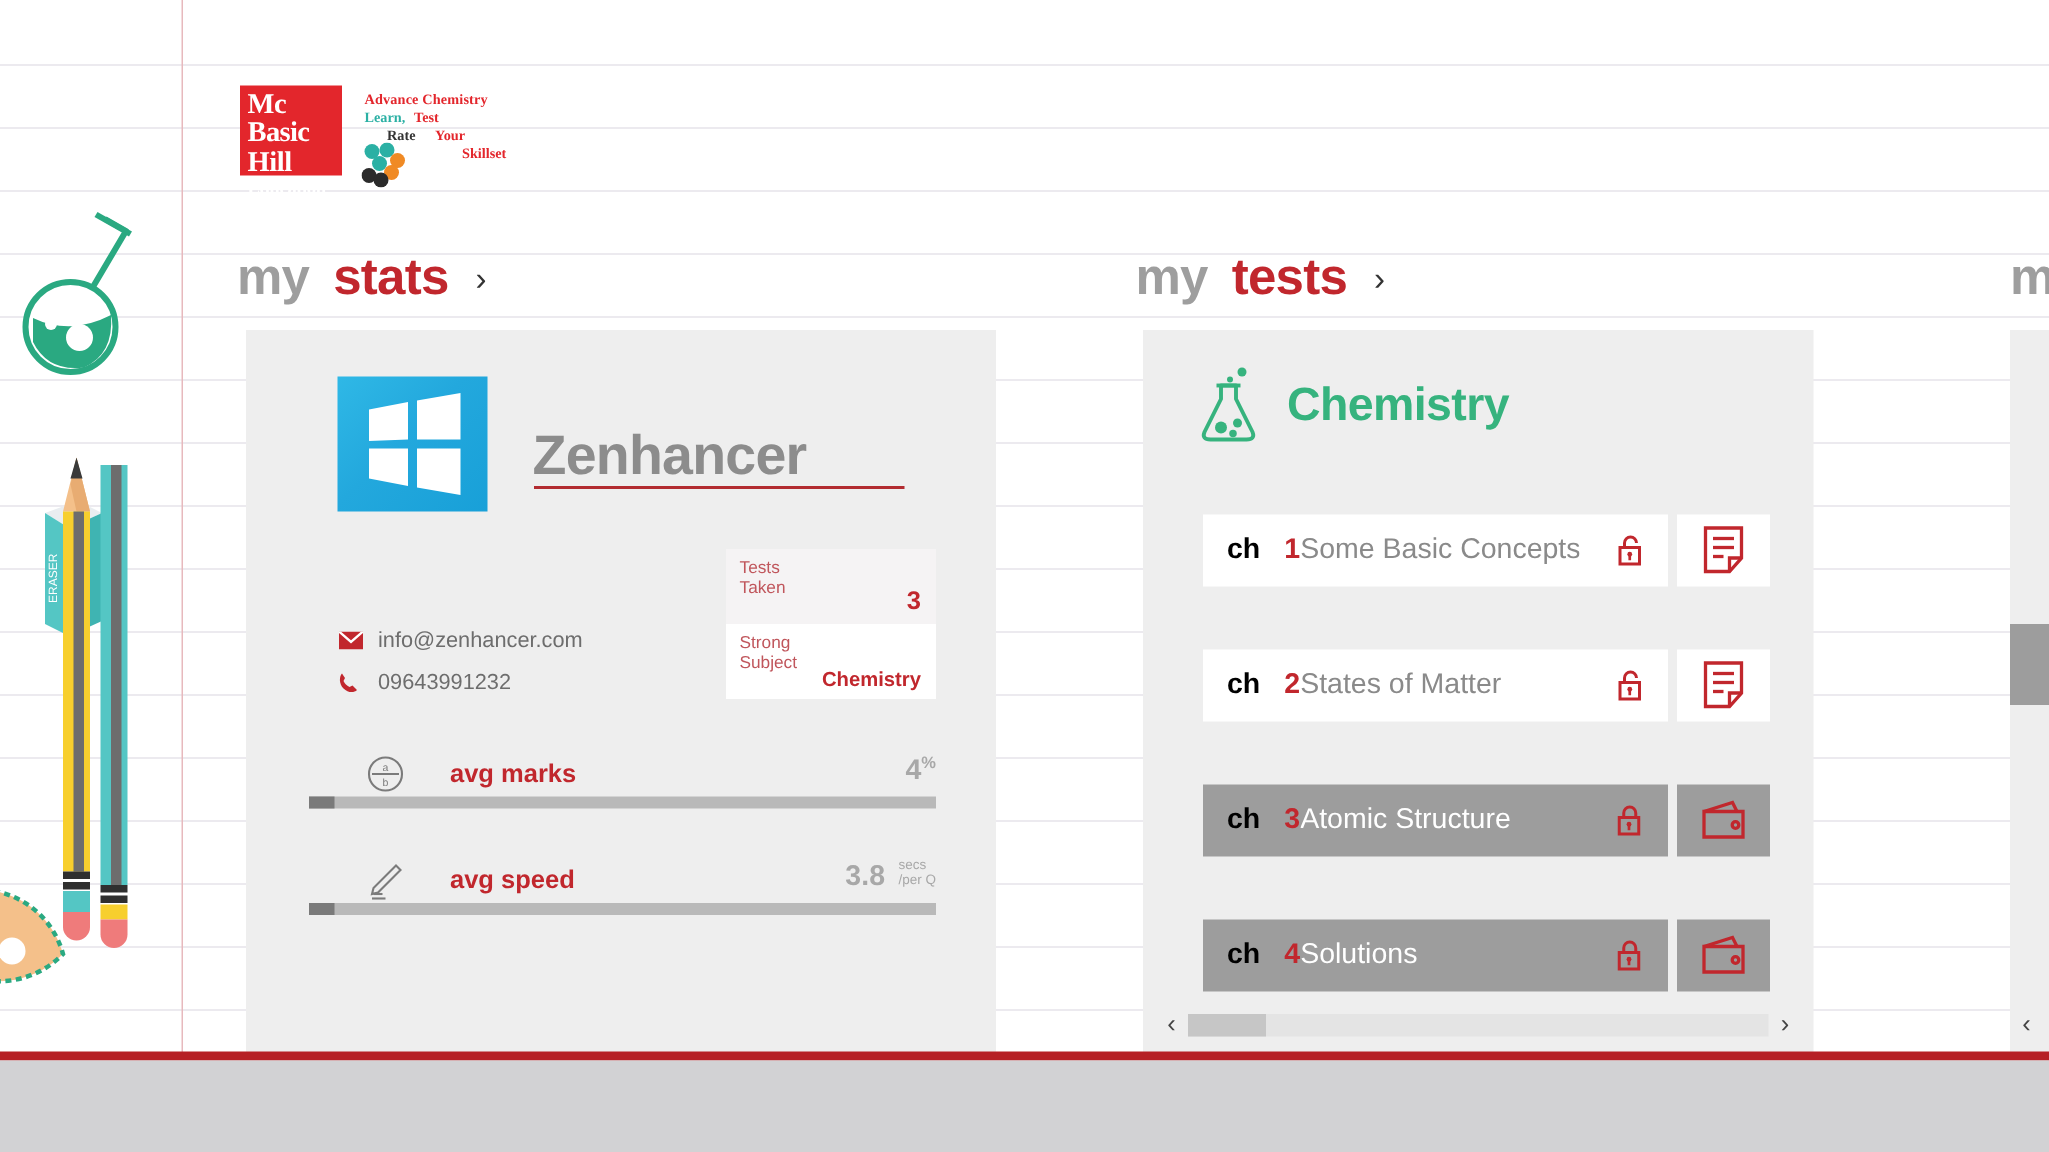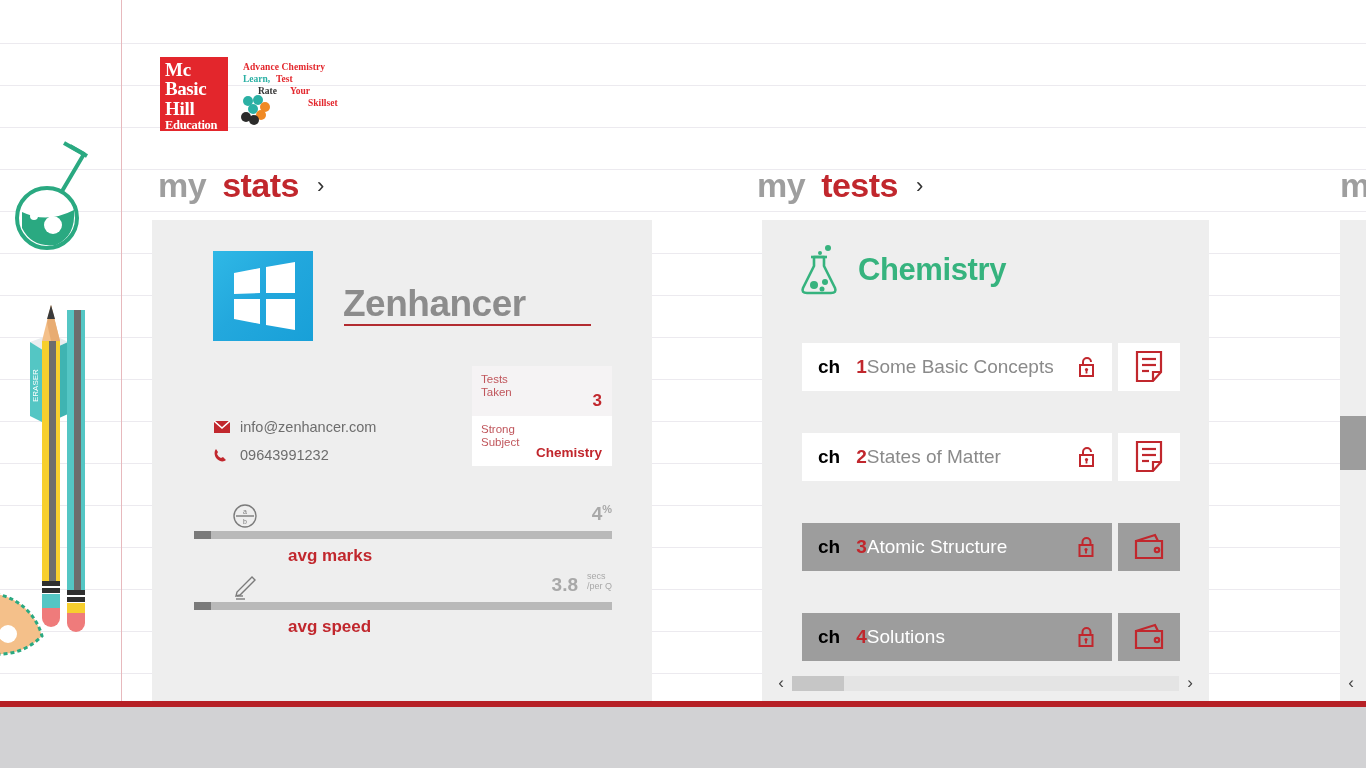"Mc" .mgh-box { height: 74px -> 60px }
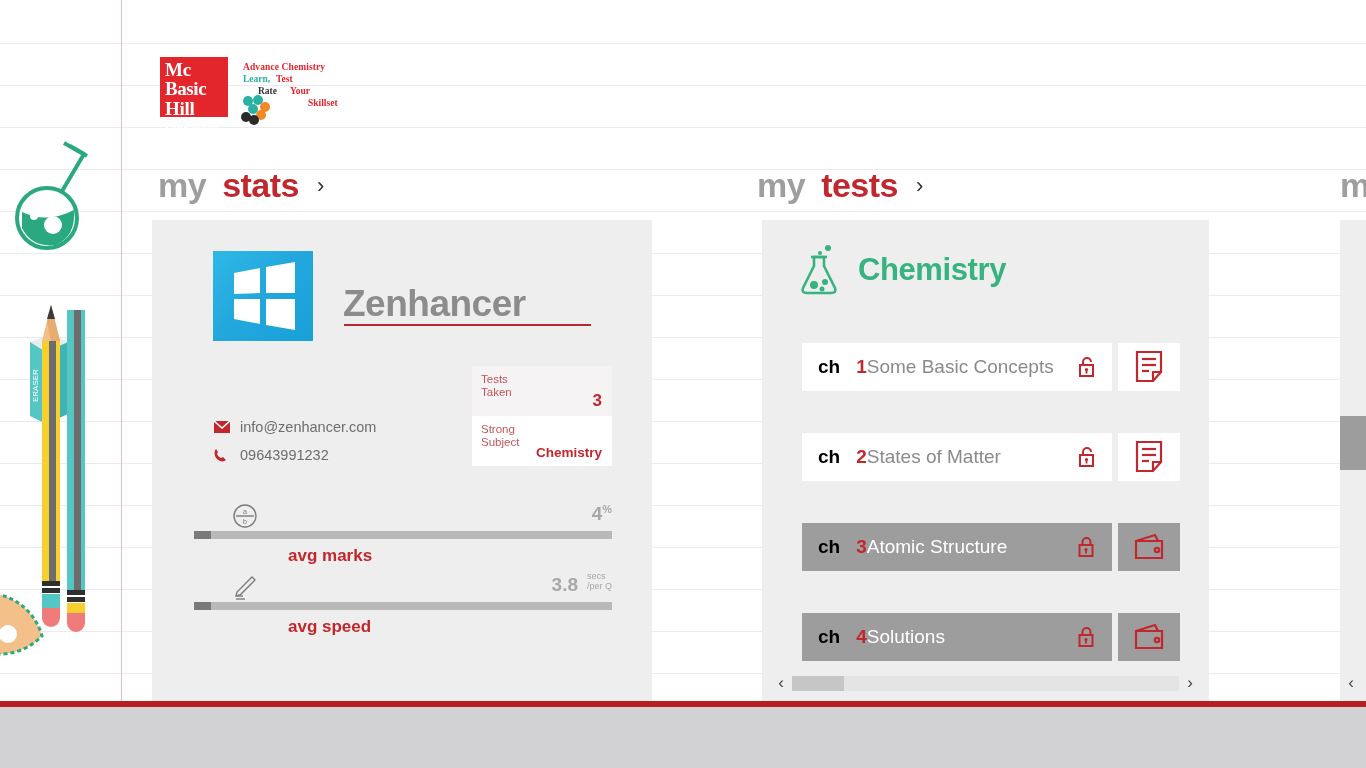"Zenhancer" #panel-stats { left: 152px -> 164px }
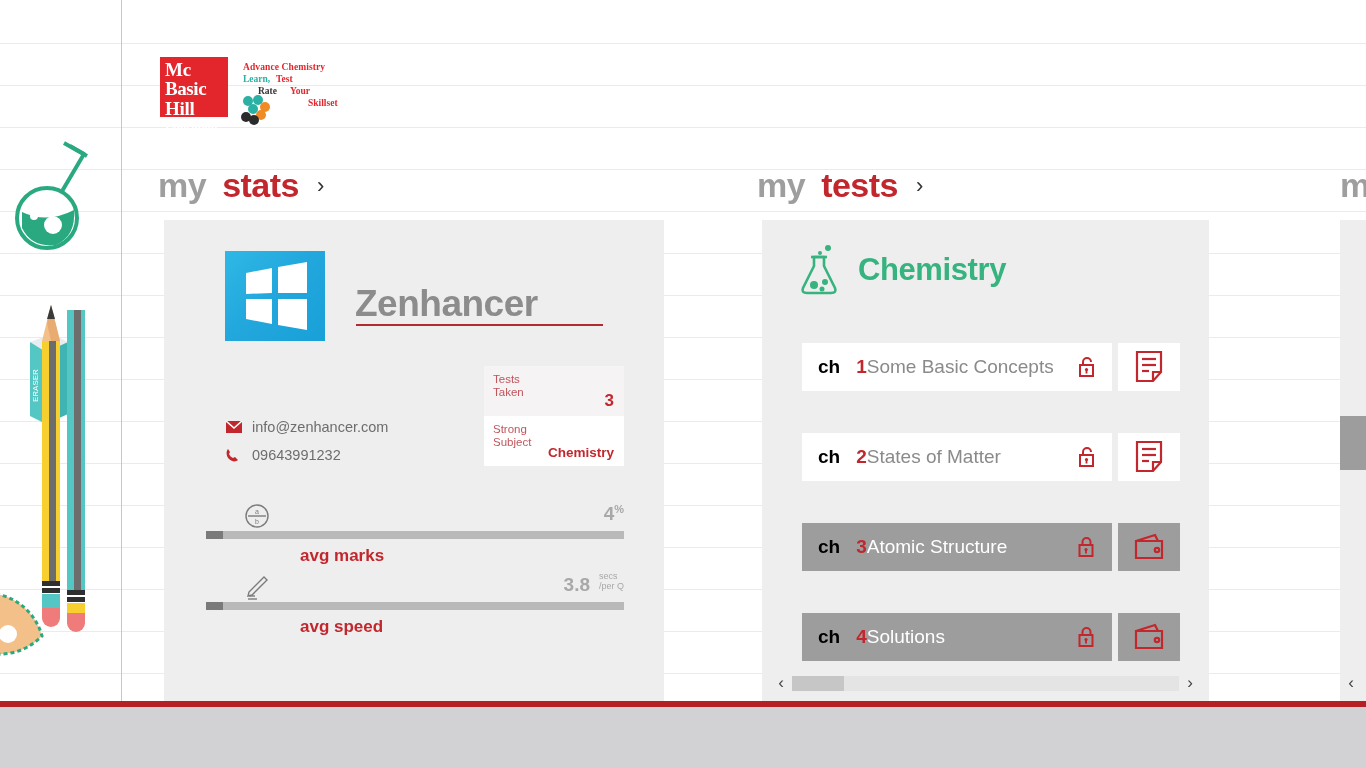"avg marks" .pb-name { margin-top: 40px -> none }
